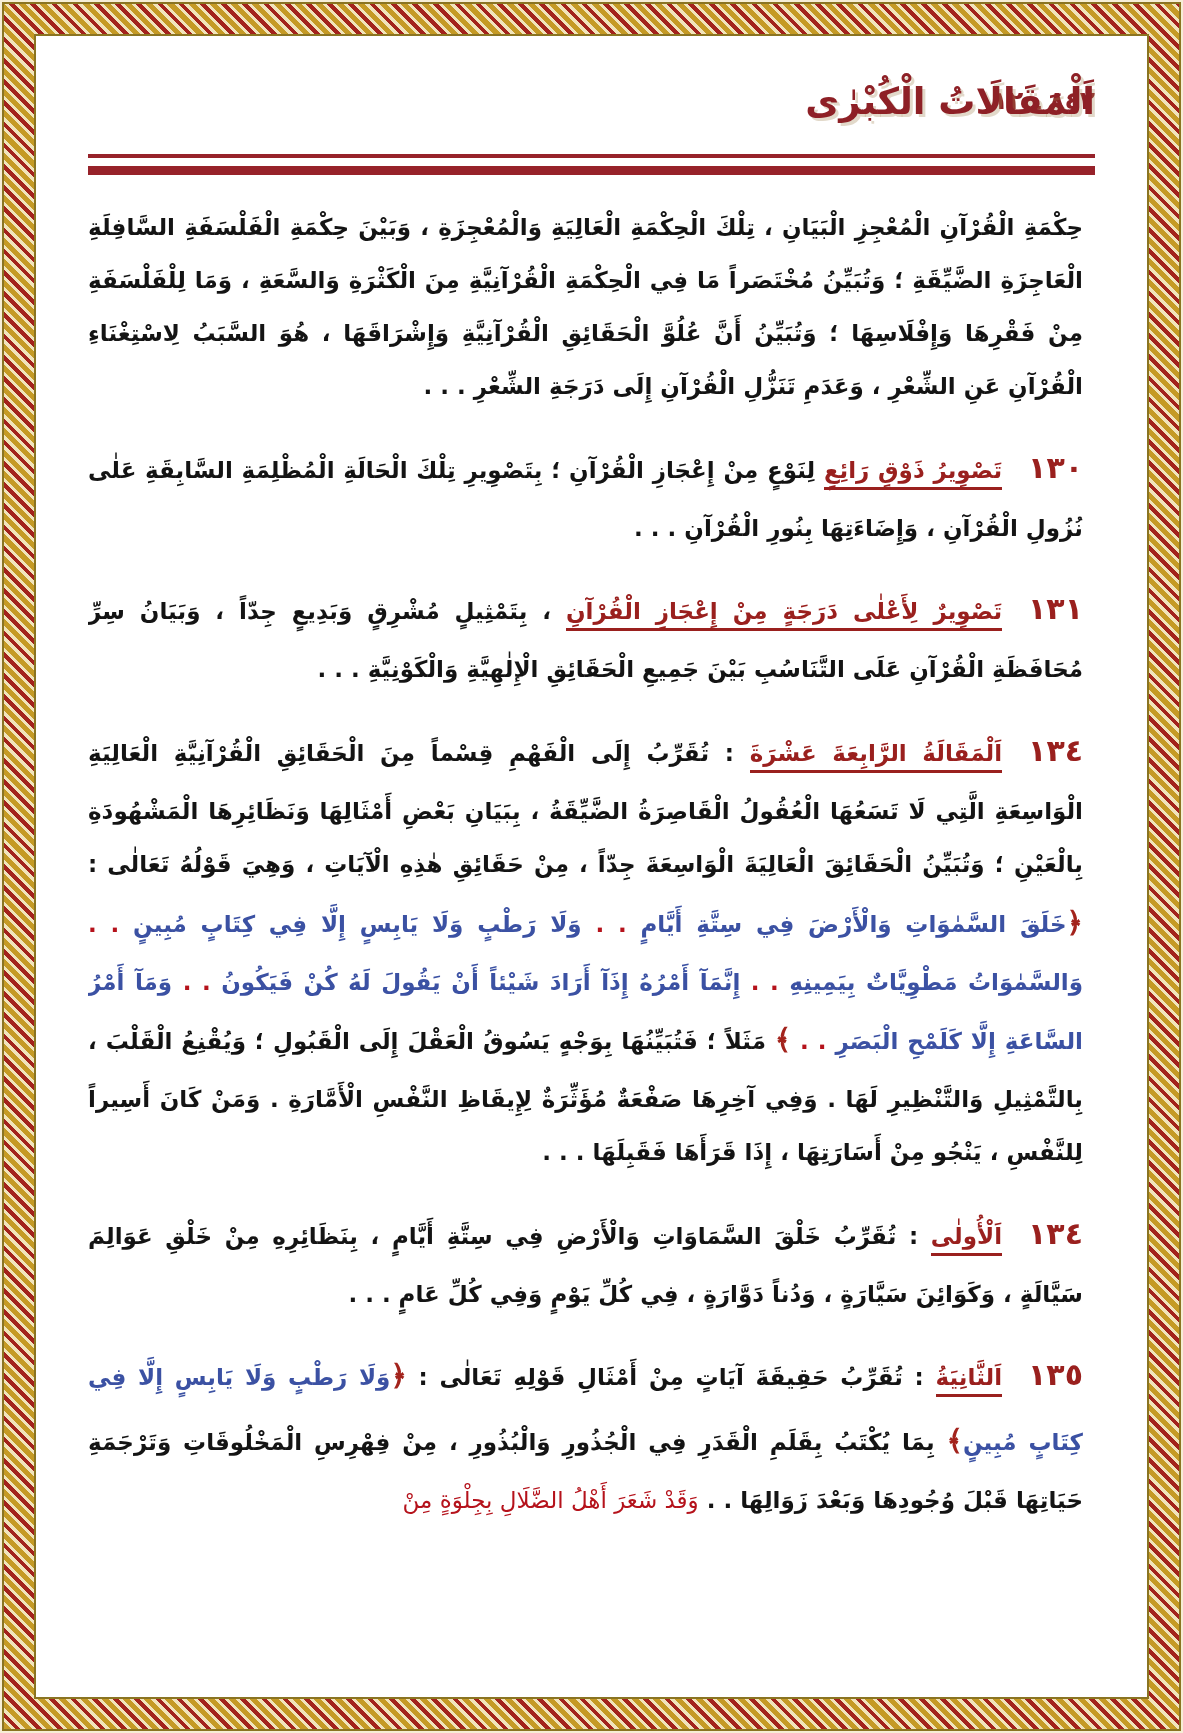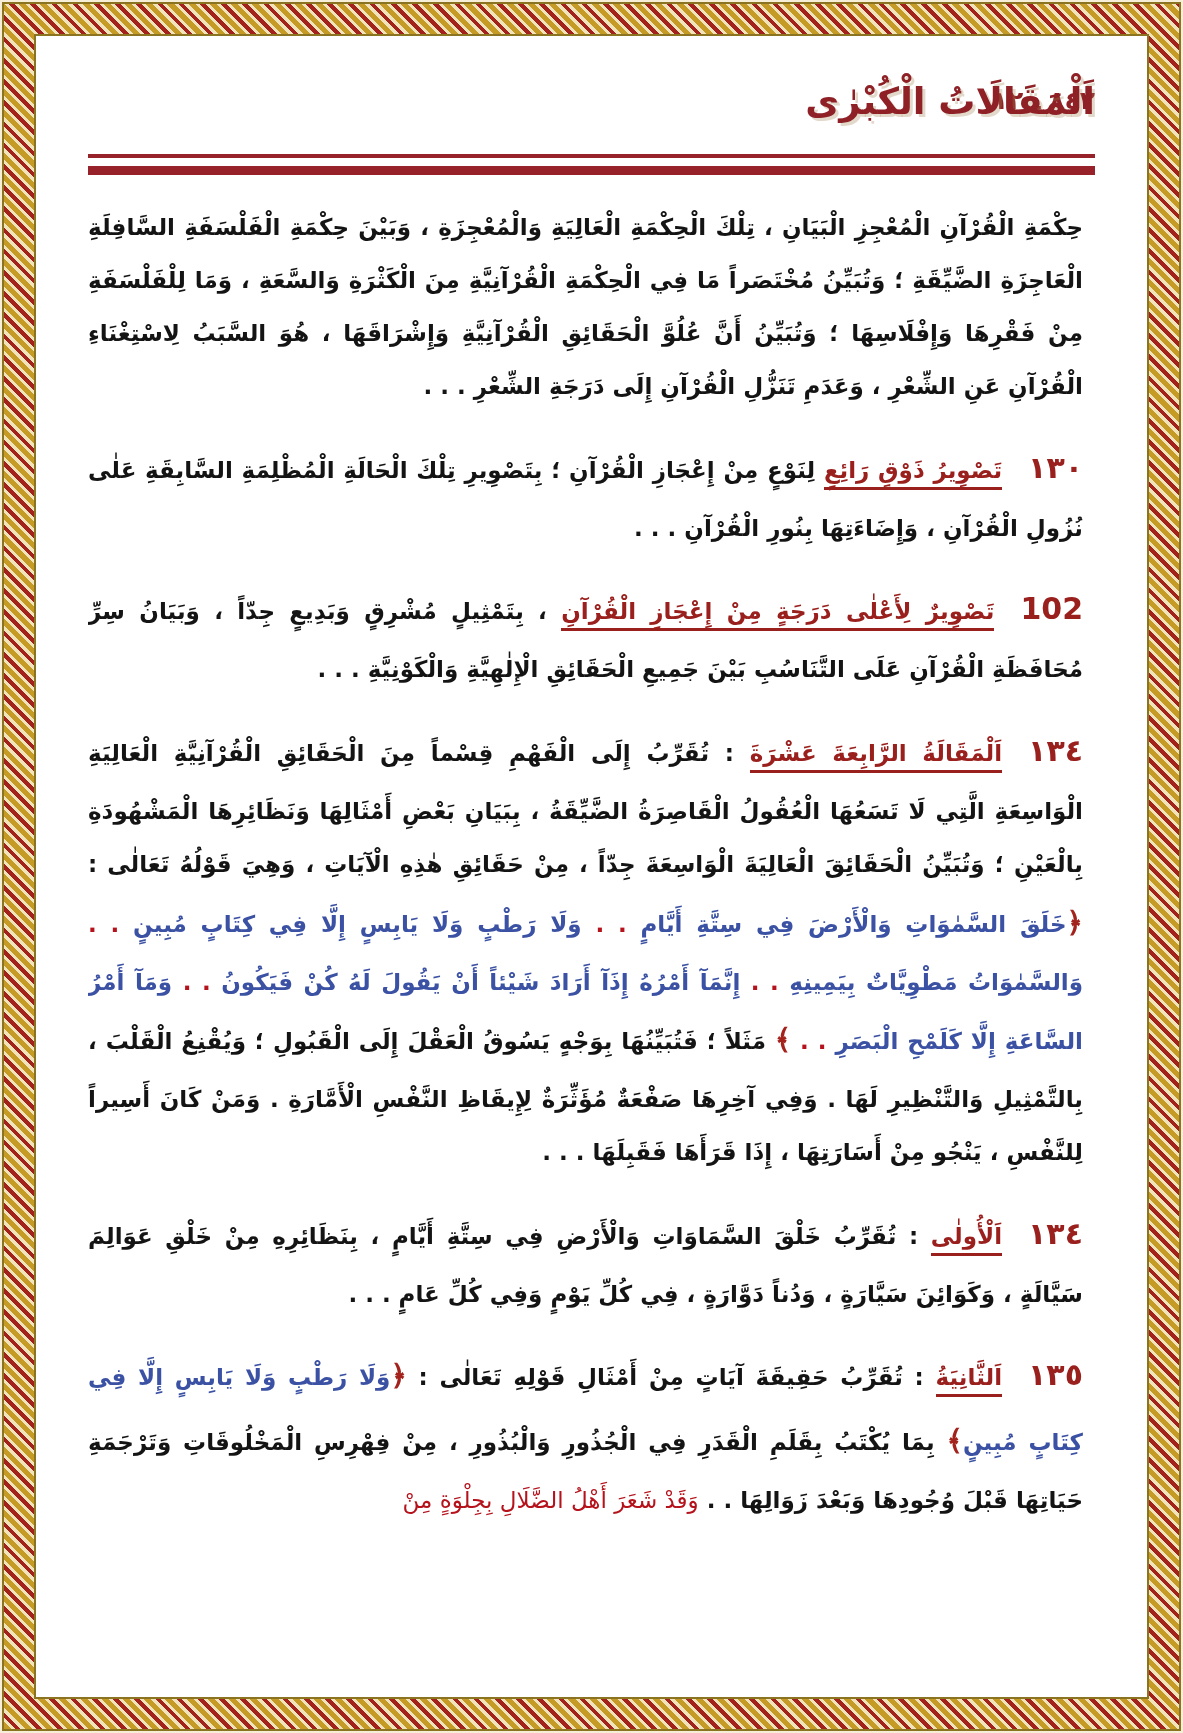"102" span.num { text: 102 -> ١٣١ }
